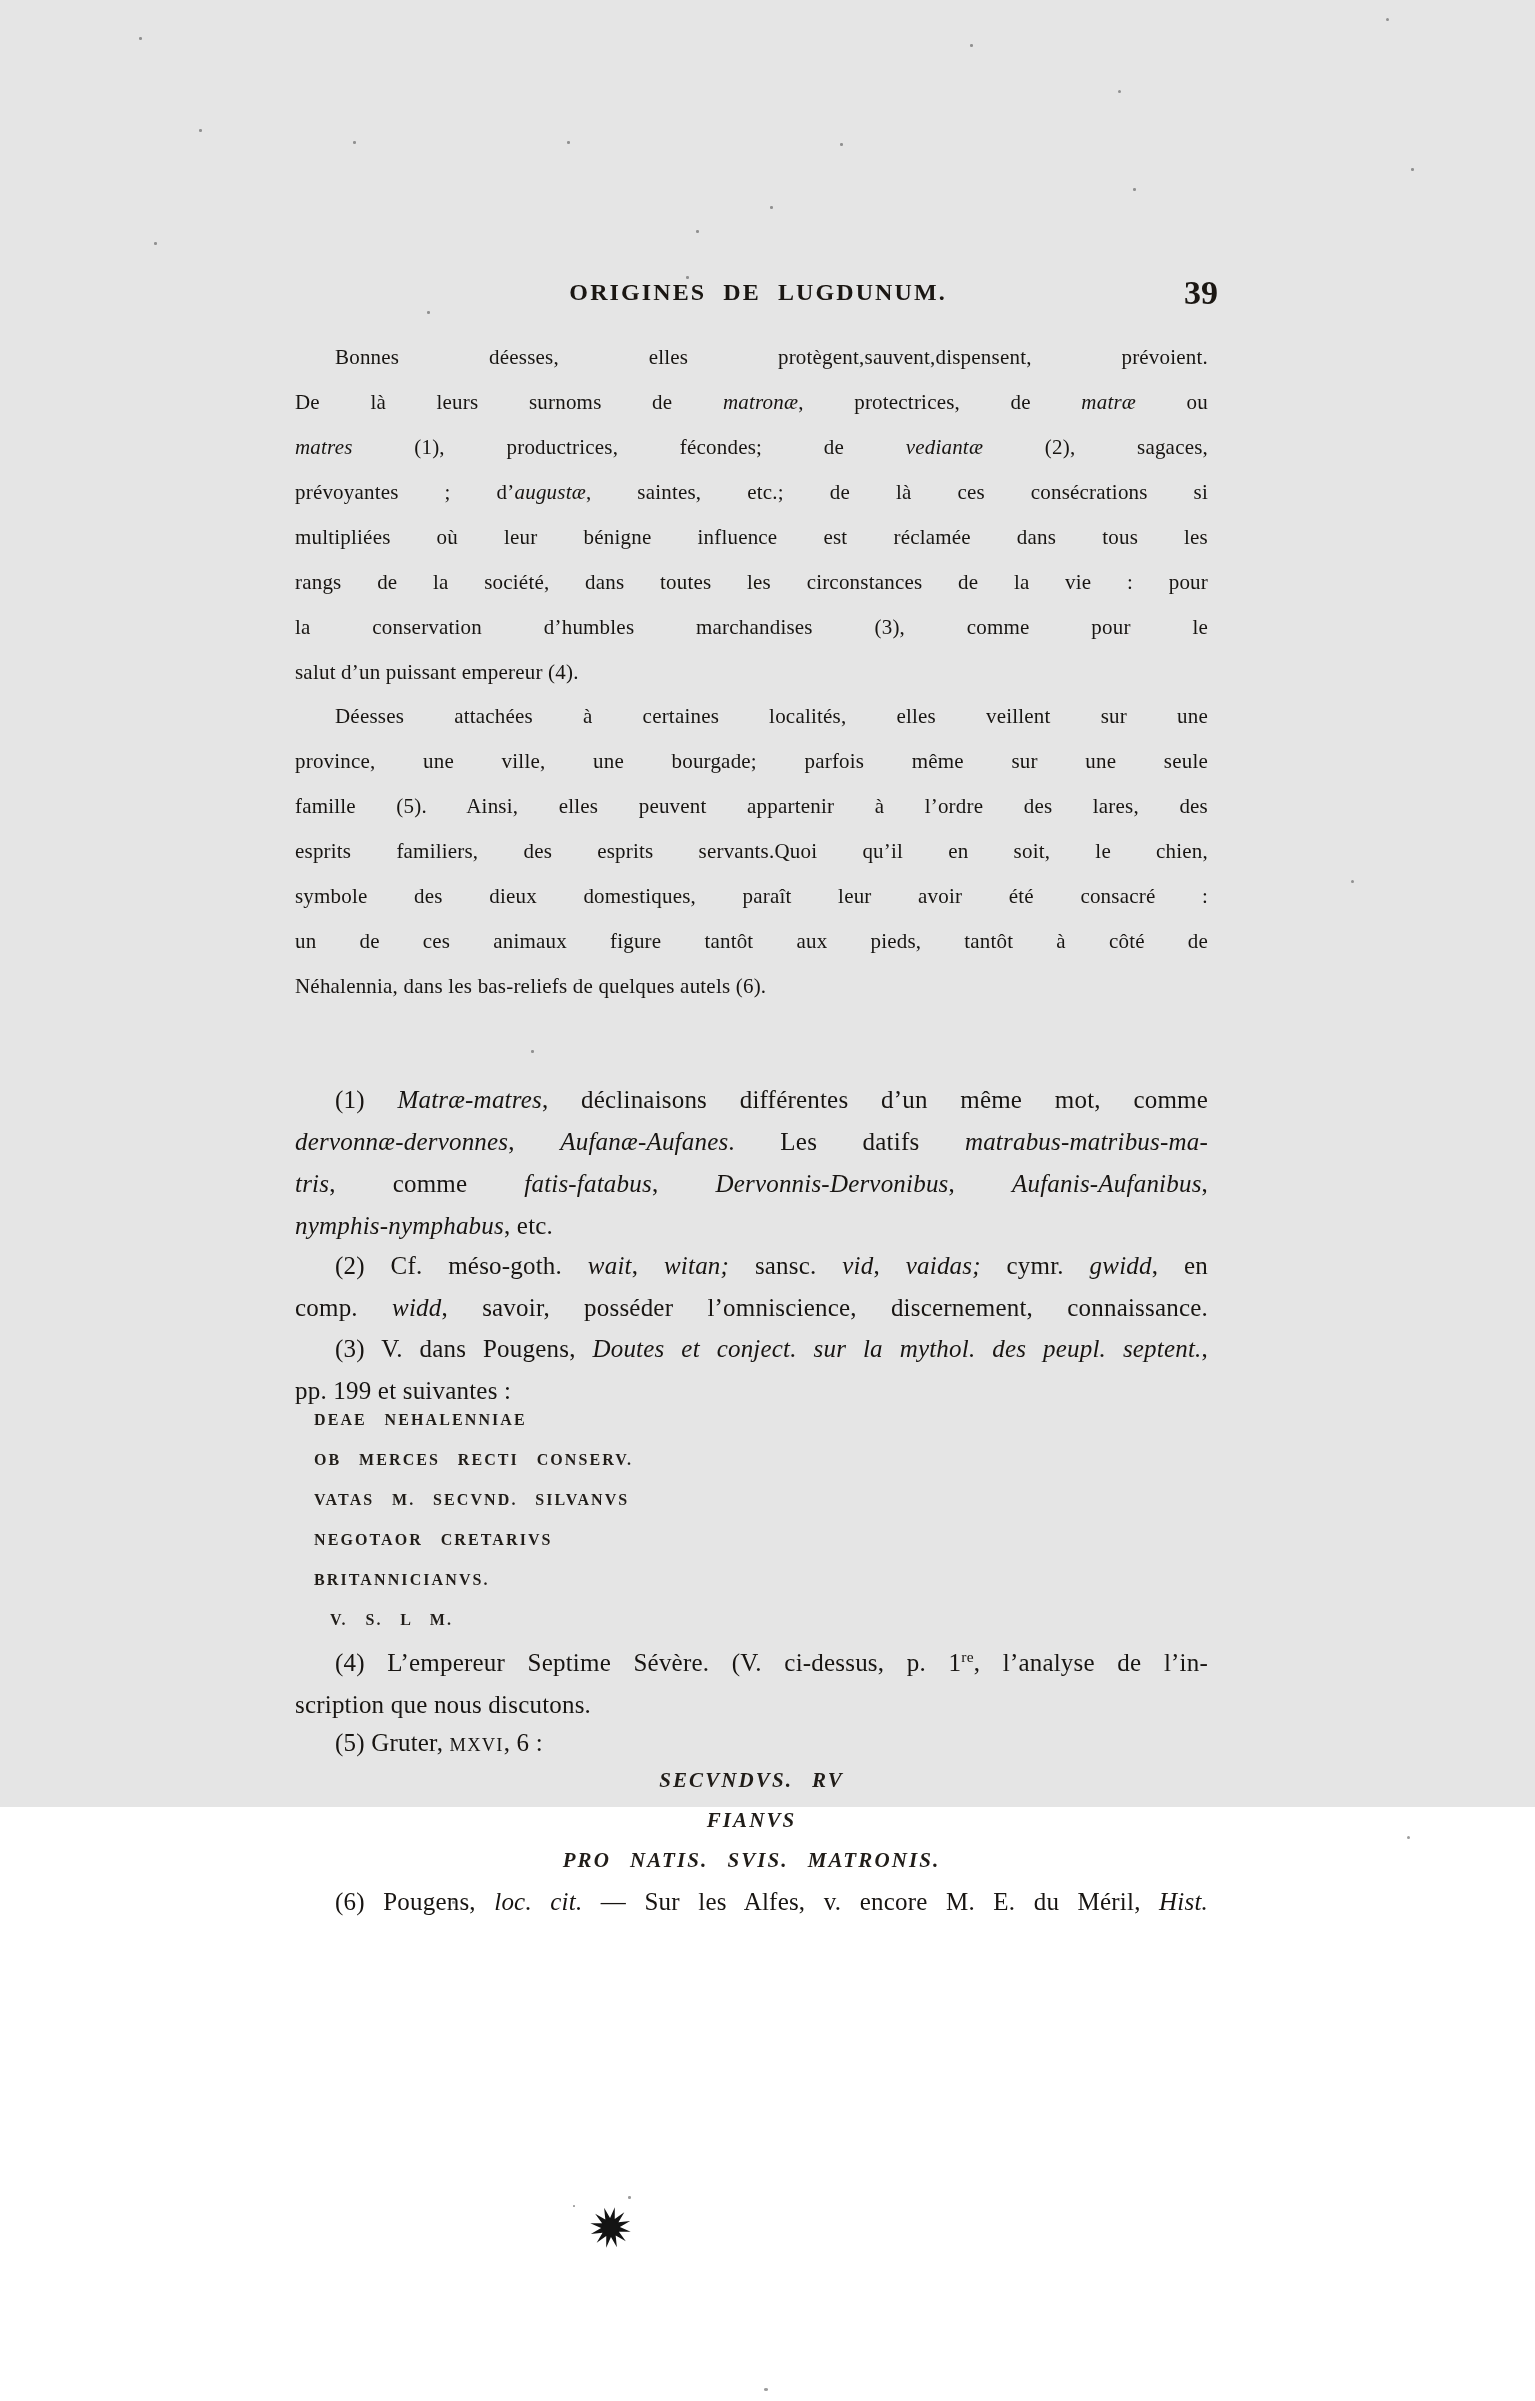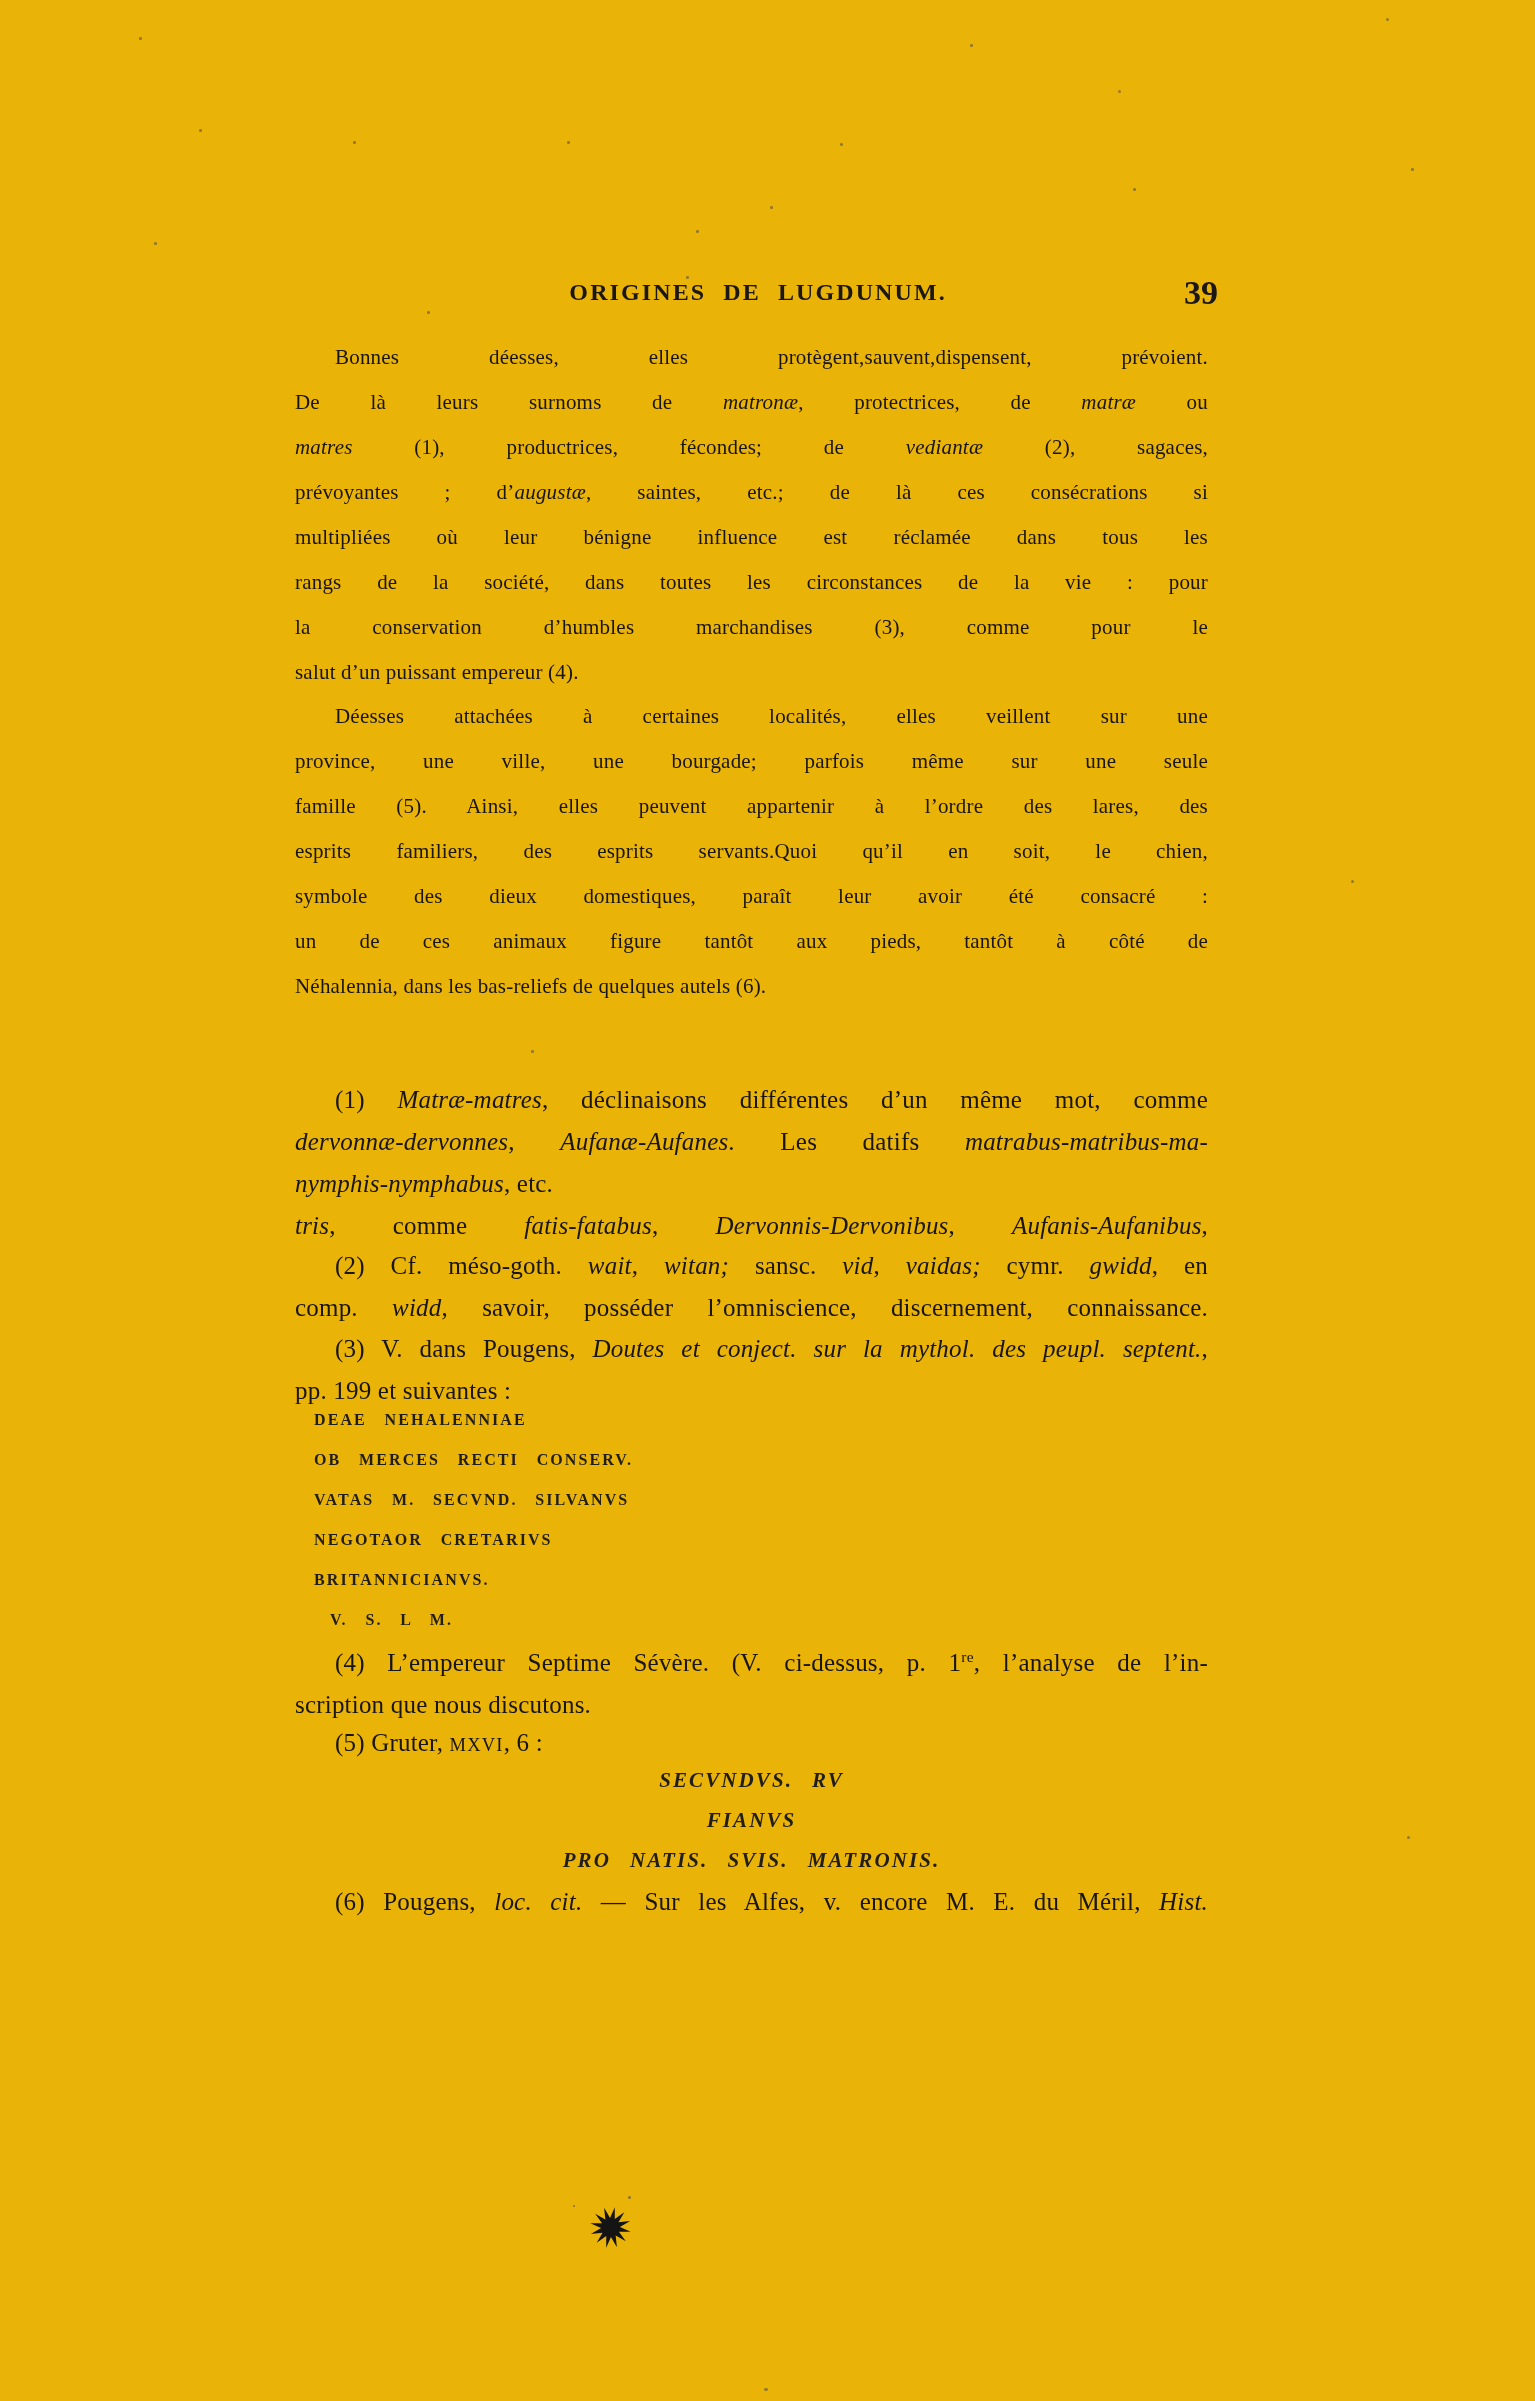"ORIGINES DE LUGDUNUM." .page { background: #eab308 -> #e5e5e5; height: 2401px -> 1807px }
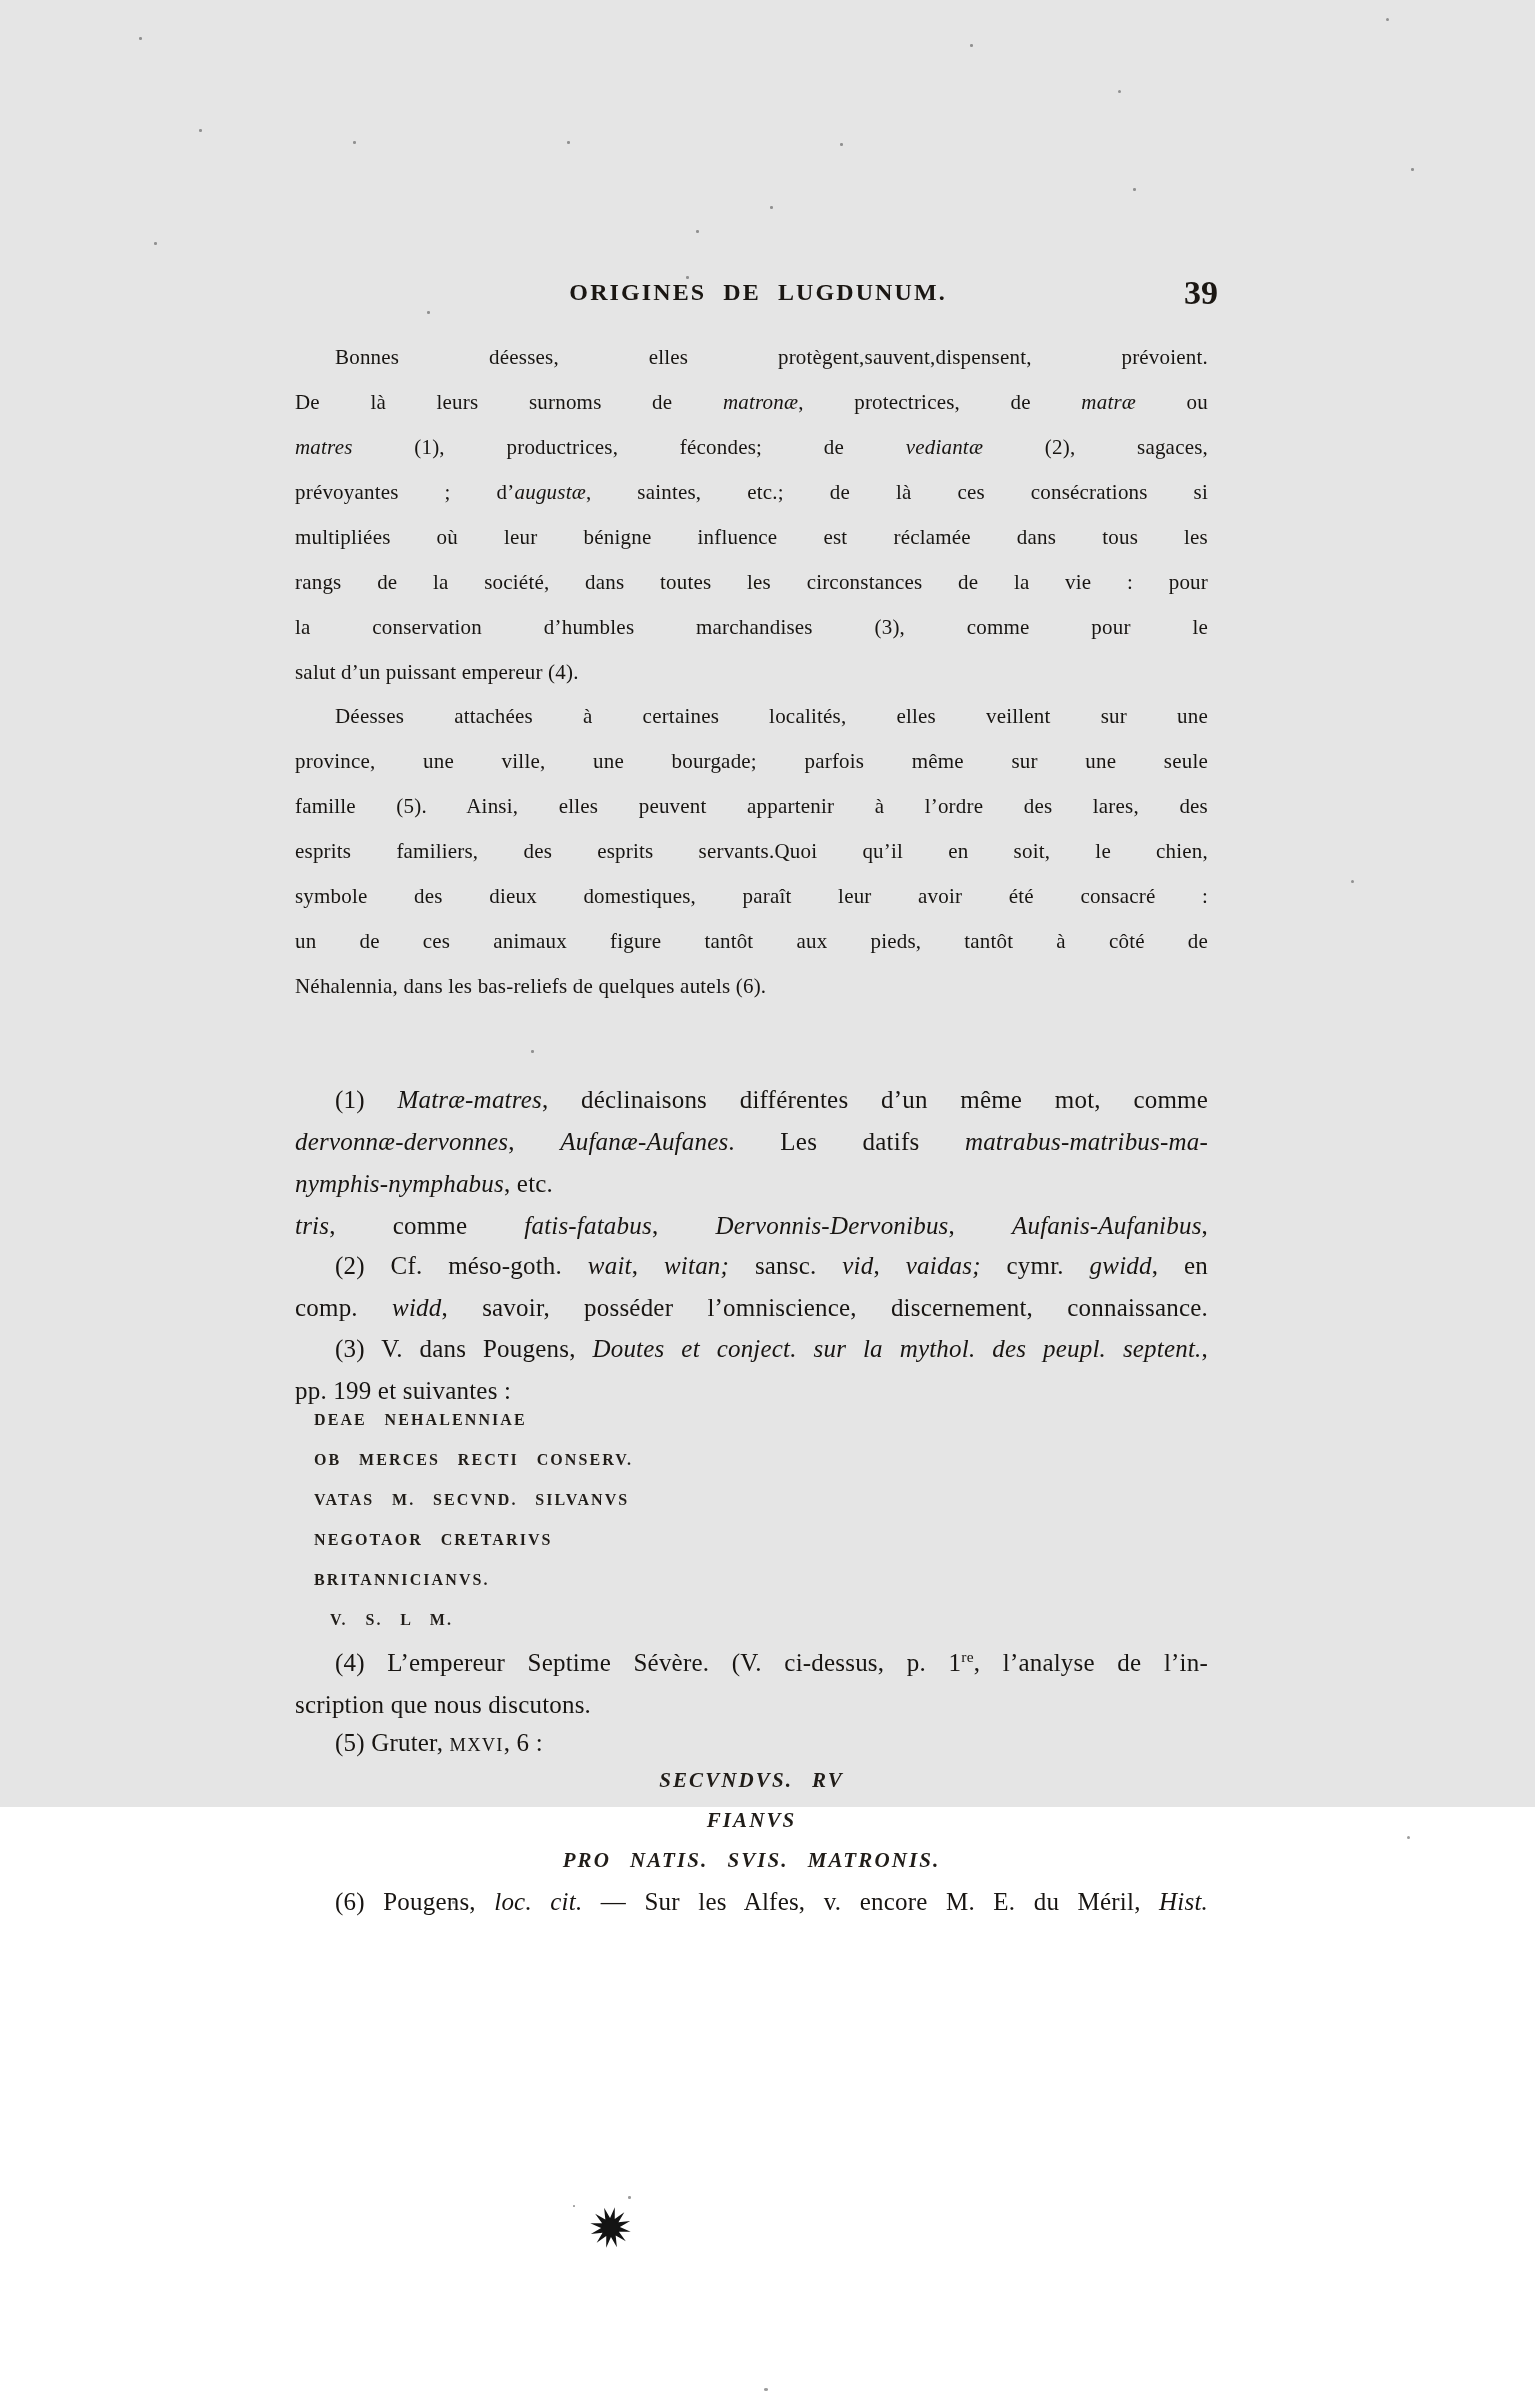"nymphis-nymphabus, etc." div.line { order: before "tris, comme fatis-fatabus," -> after "tris, comme fatis-fatabus," }
